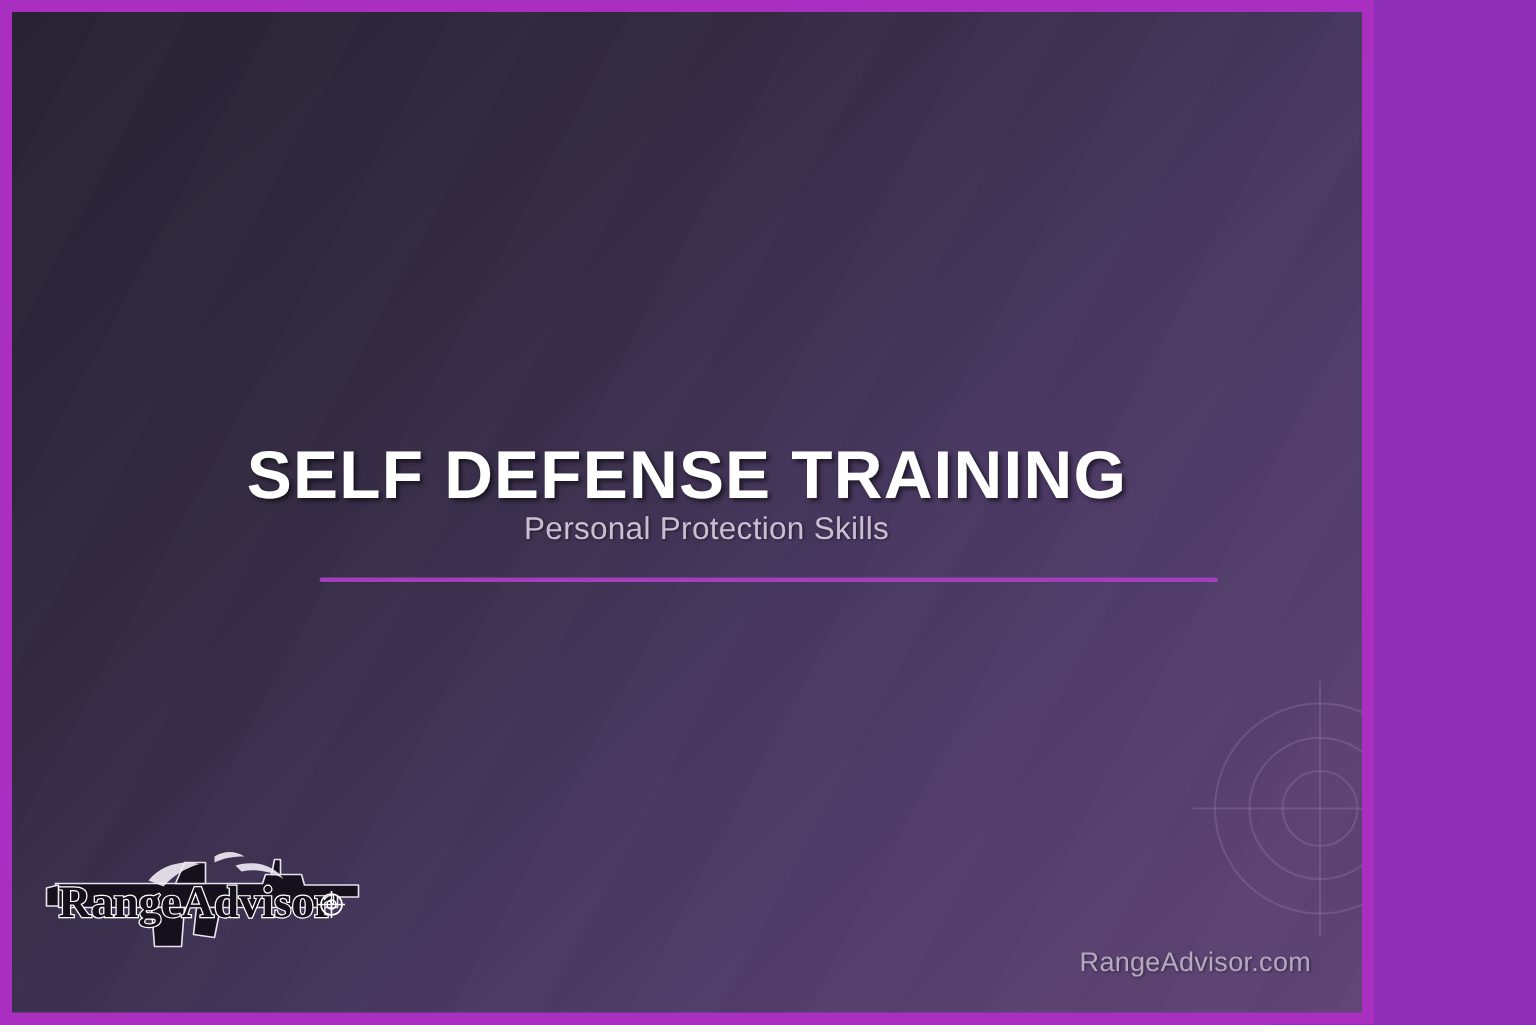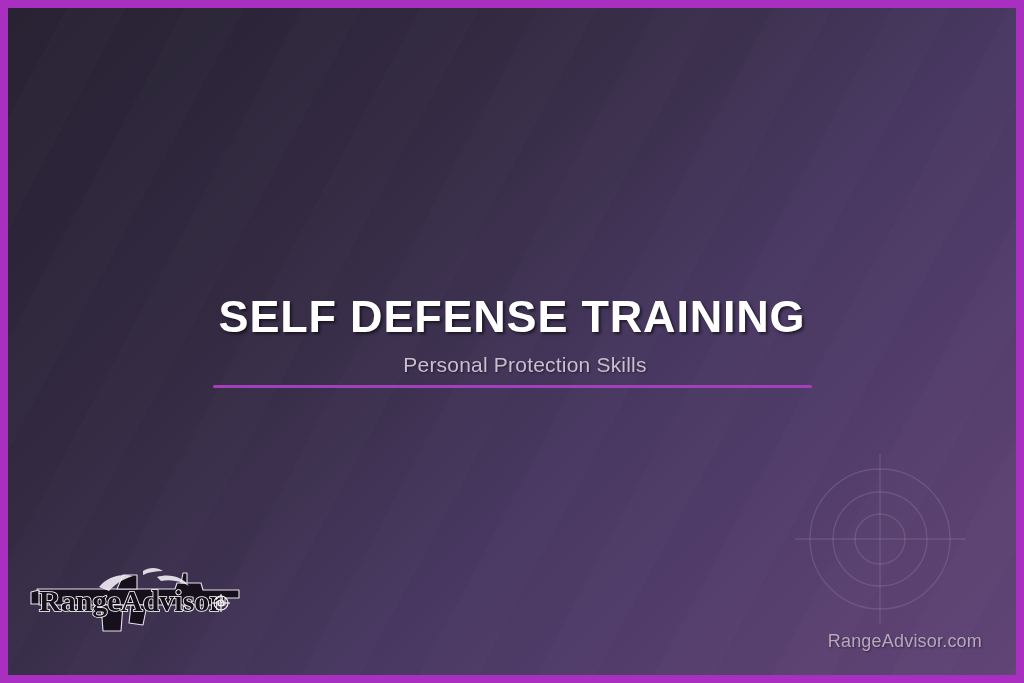"SELF DEFENSE TRAINING" .slide-frame { width: 1024px -> 916px }
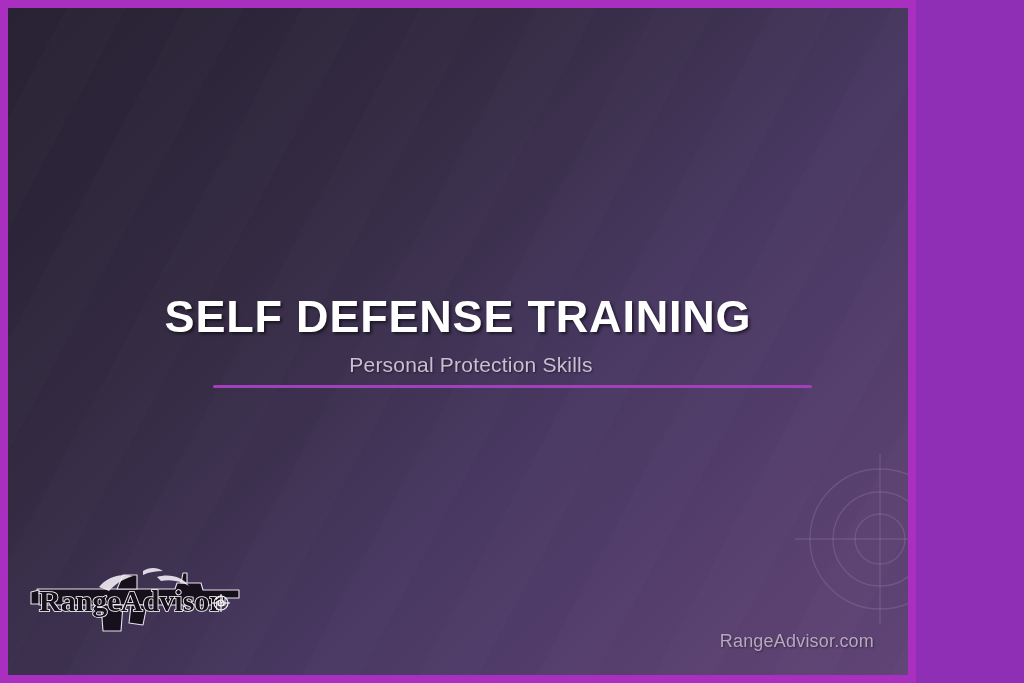"Personal Protection Skills" .slide-subtitle { margin-top: 14px -> 2px }
